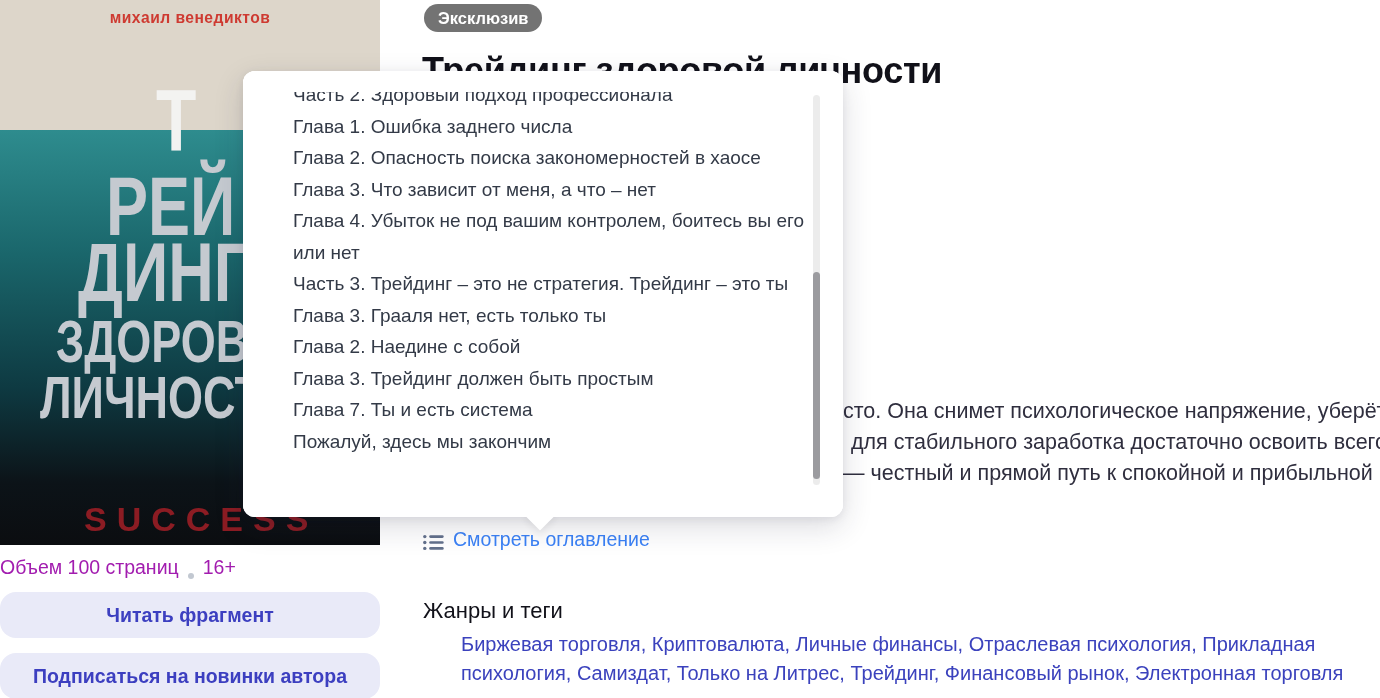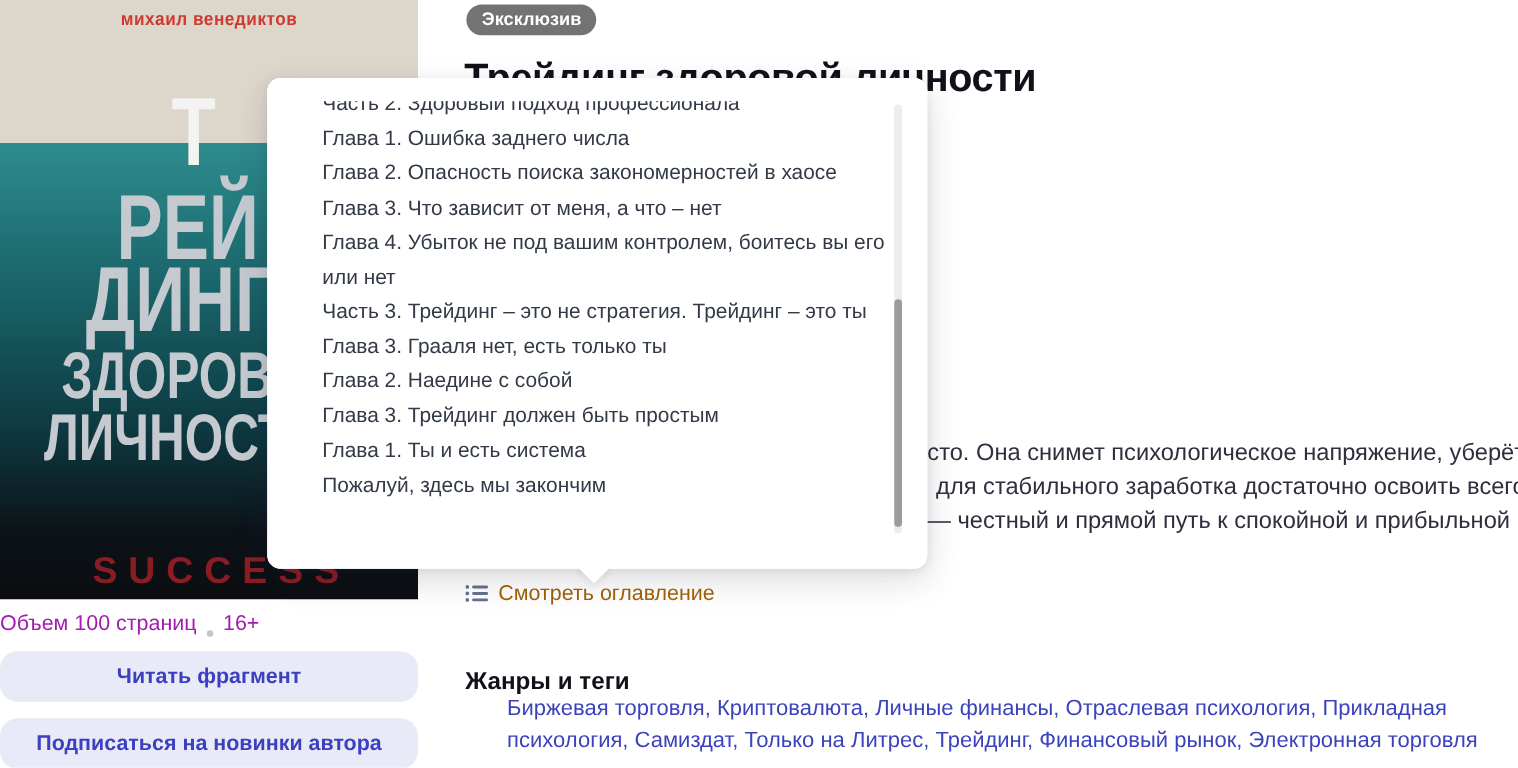"Глава 1. Ты и есть" div.toc-item { text: 1 -> 7 }
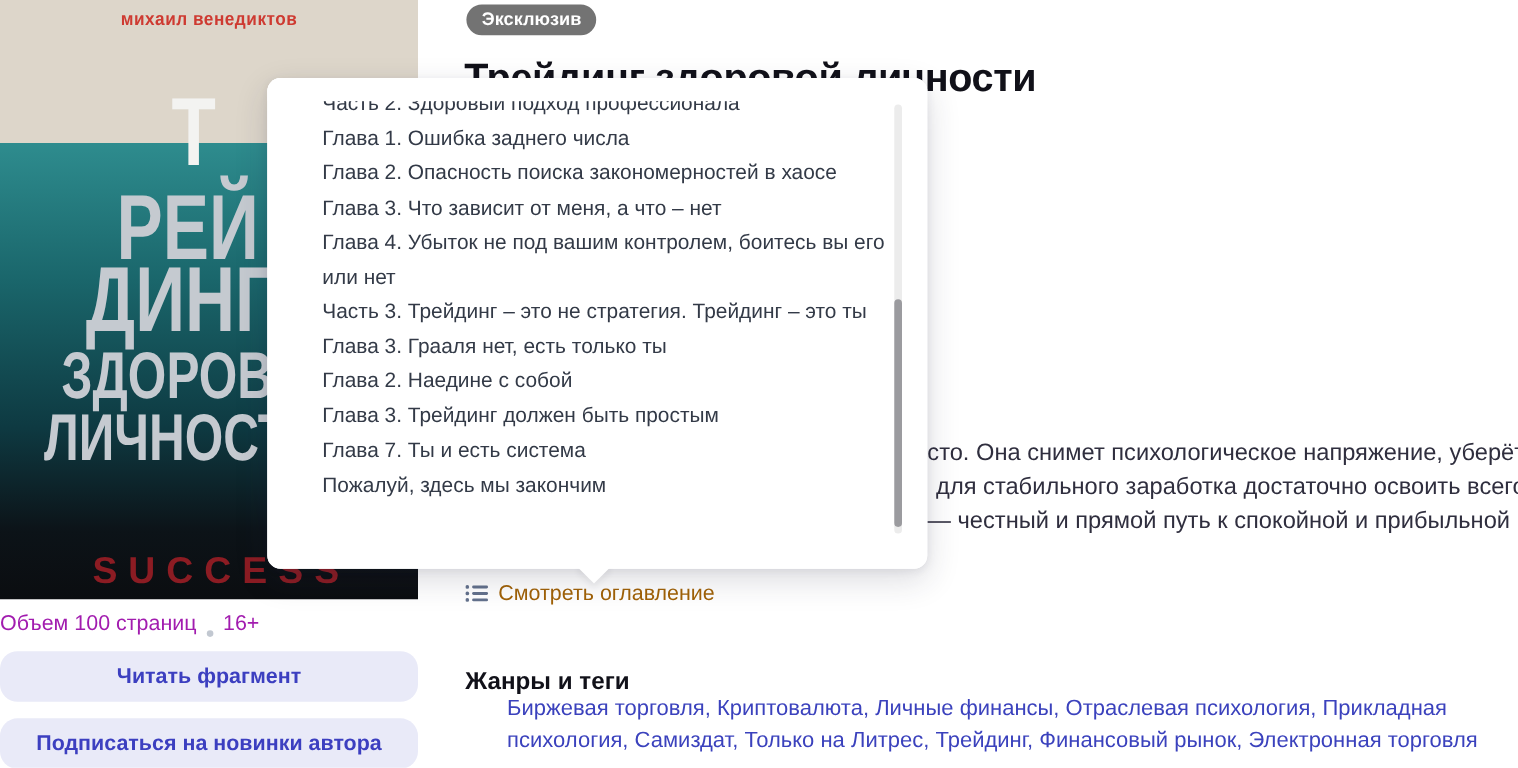"Смотреть оглавление" .toc-link { align-items: center -> flex-end; color: #a16207 -> #3b82f6 }
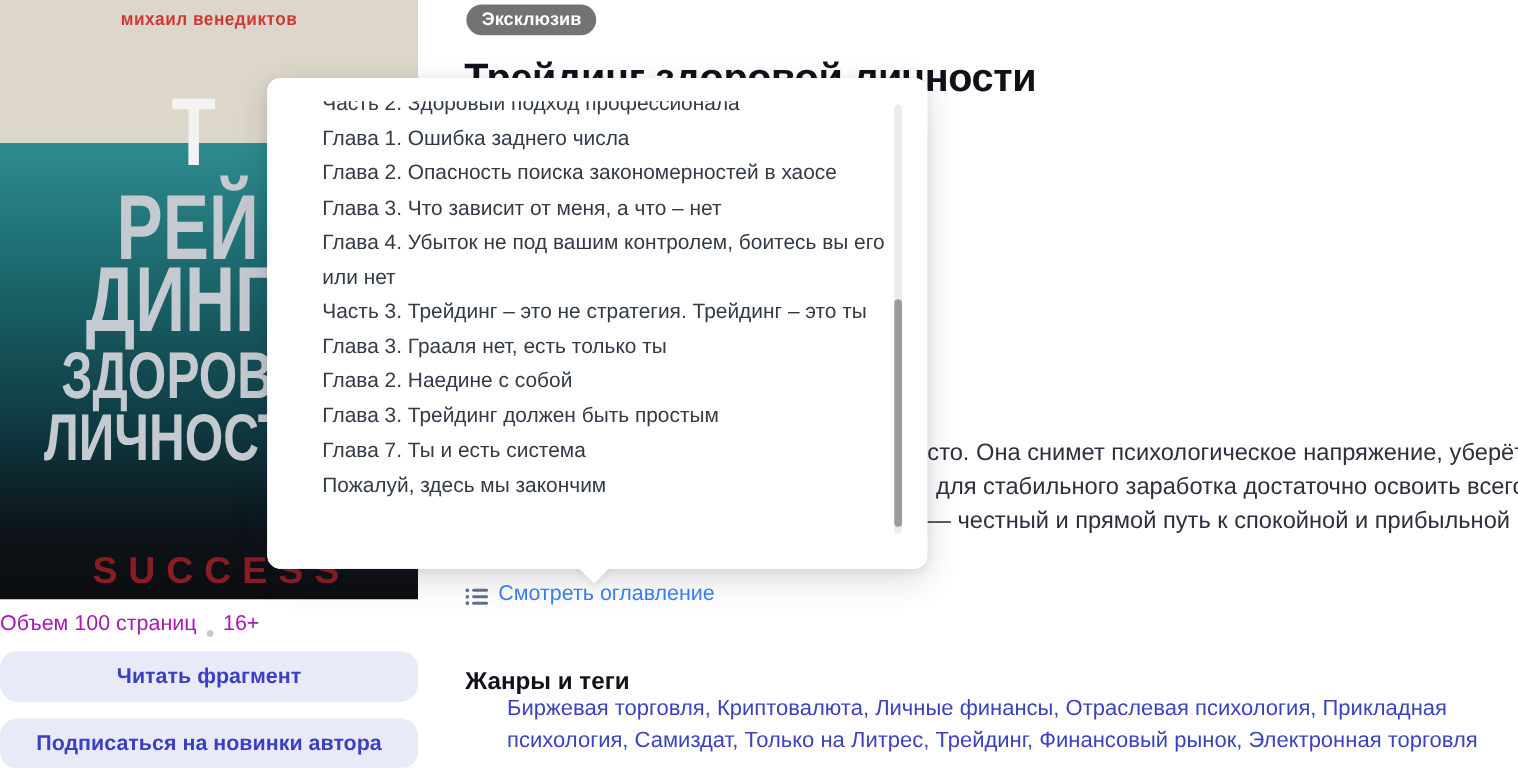"Жанры и теги" .genres-heading { font-weight: bold -> normal; margin-top: 8px -> none }
